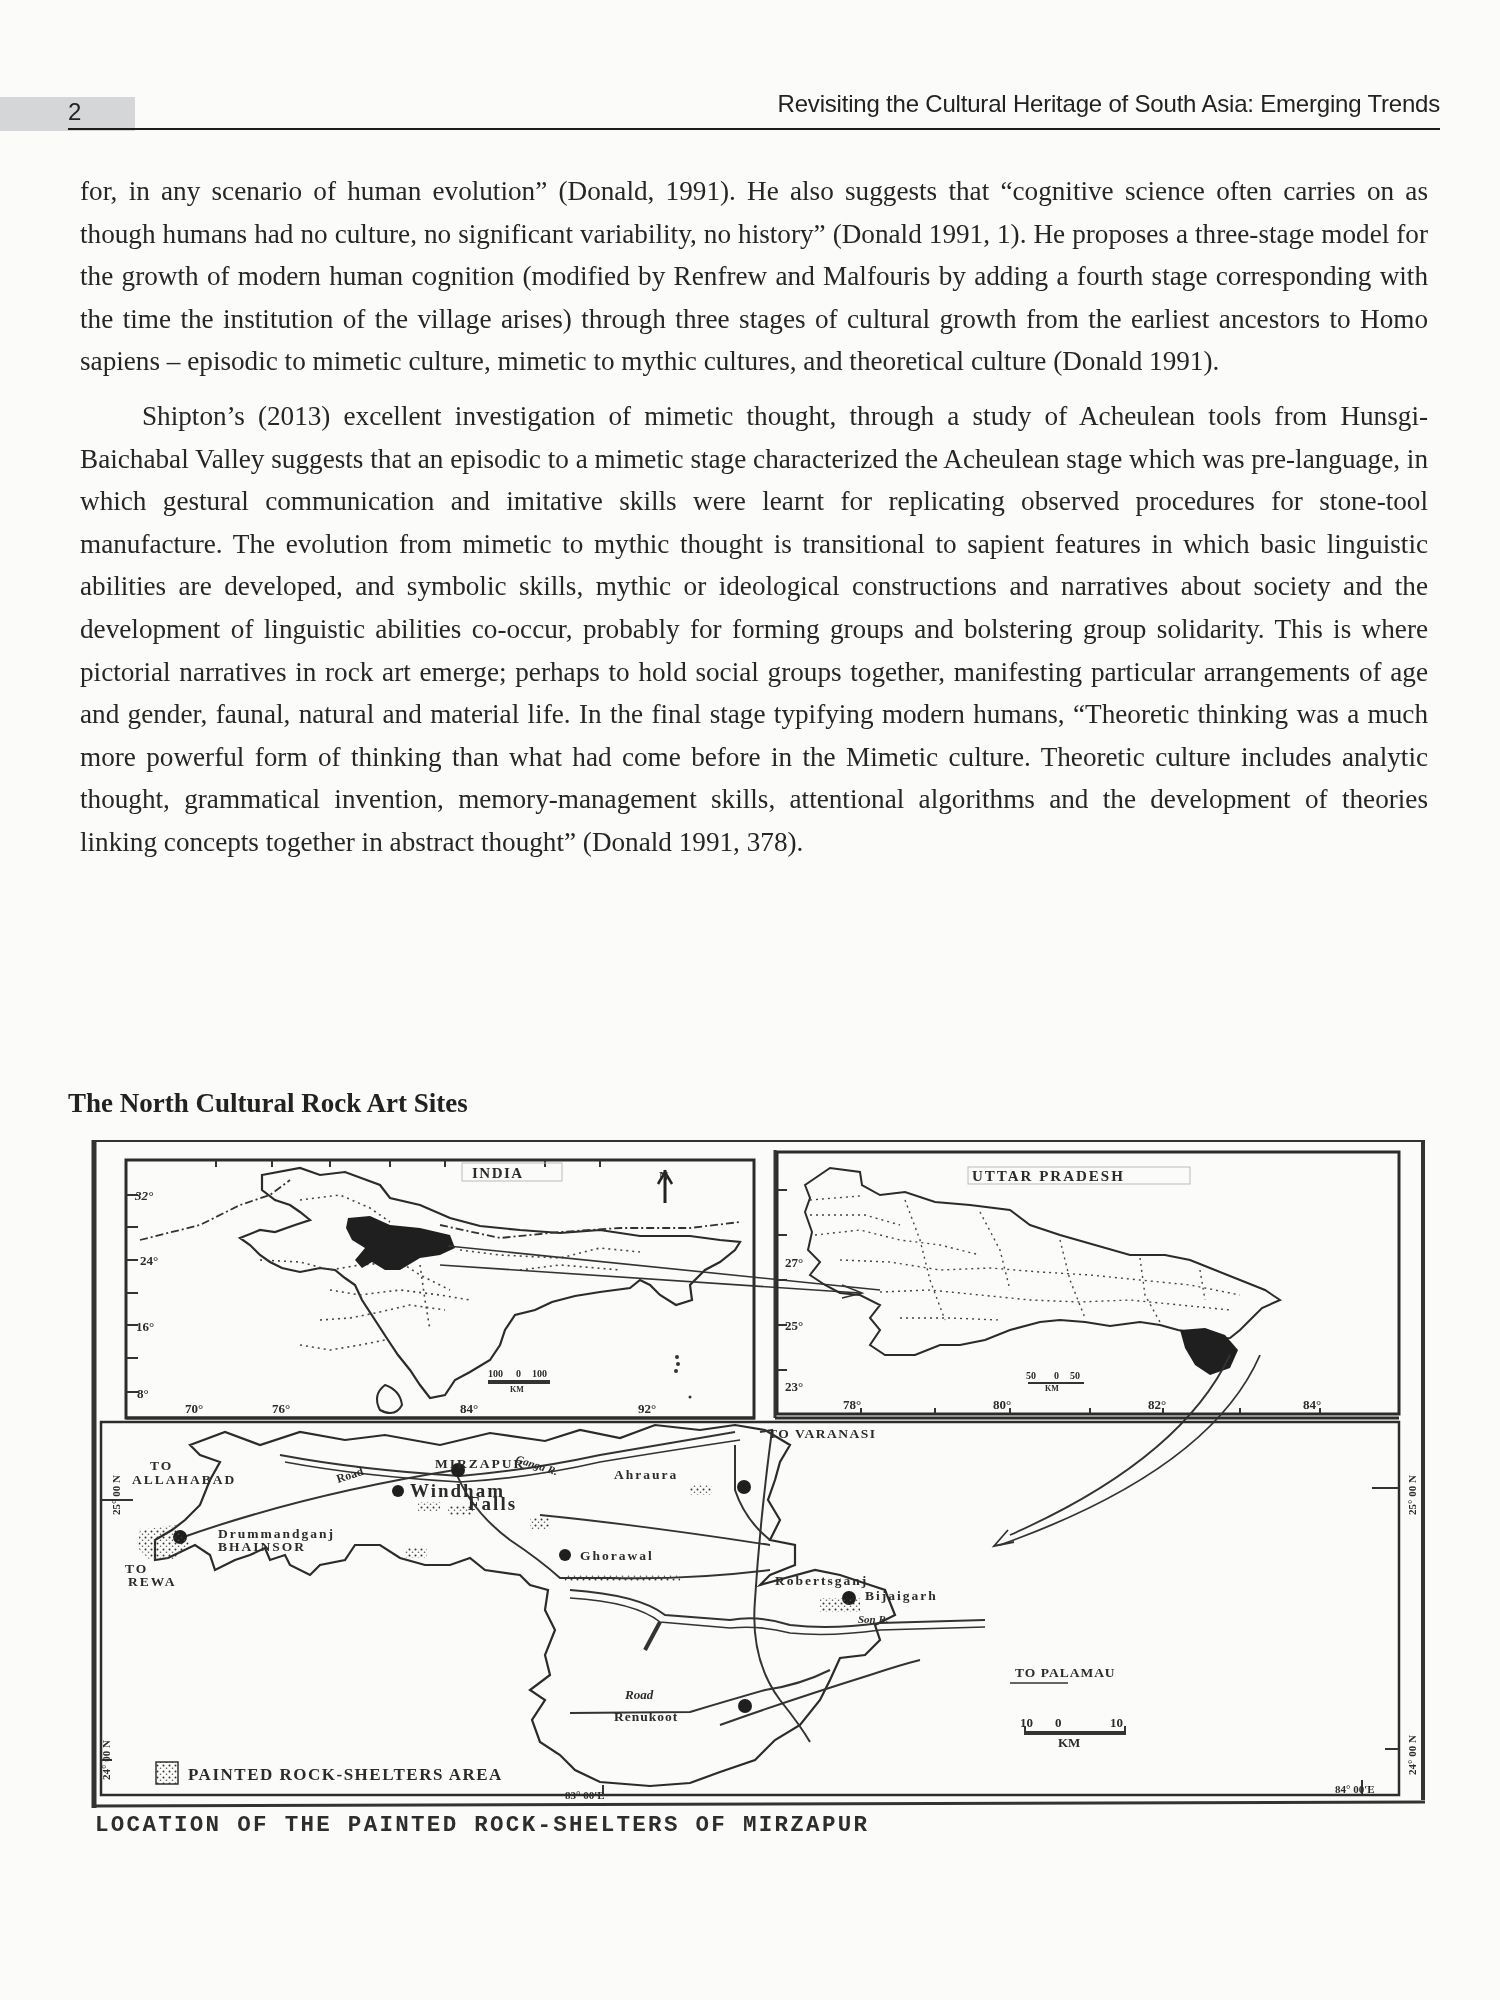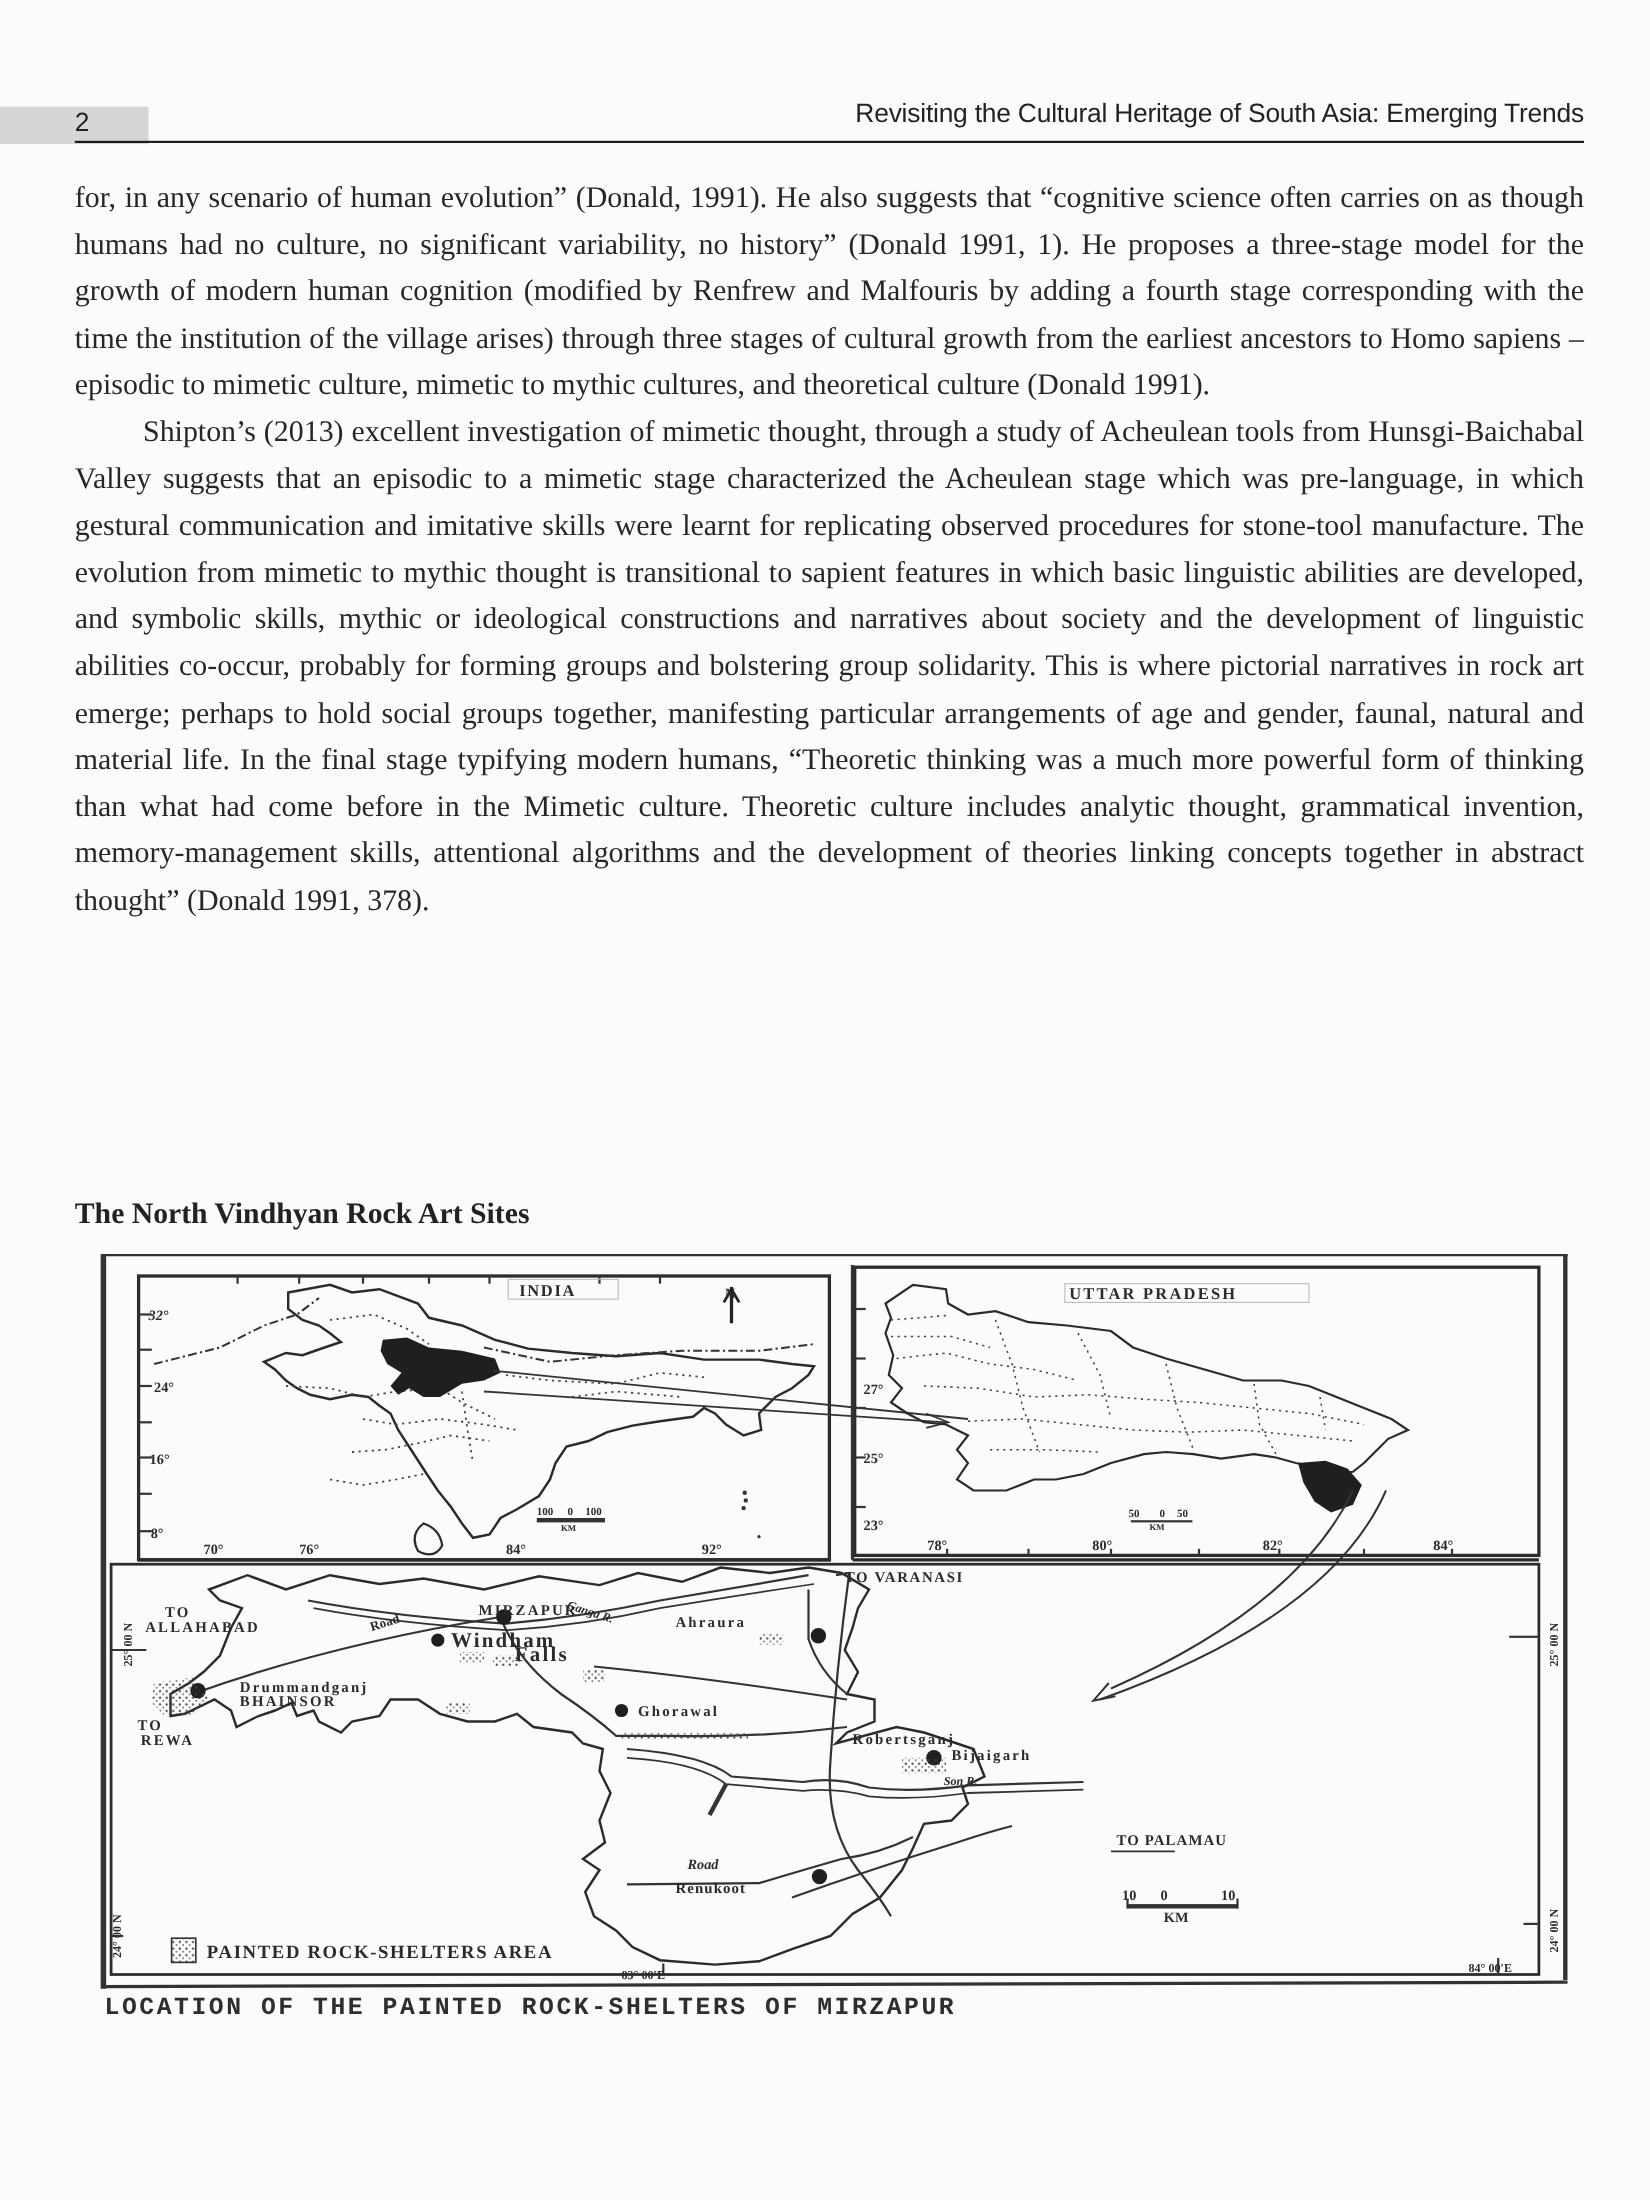"for, in any scenario of" .body-text p { margin: 0 -> 12px }
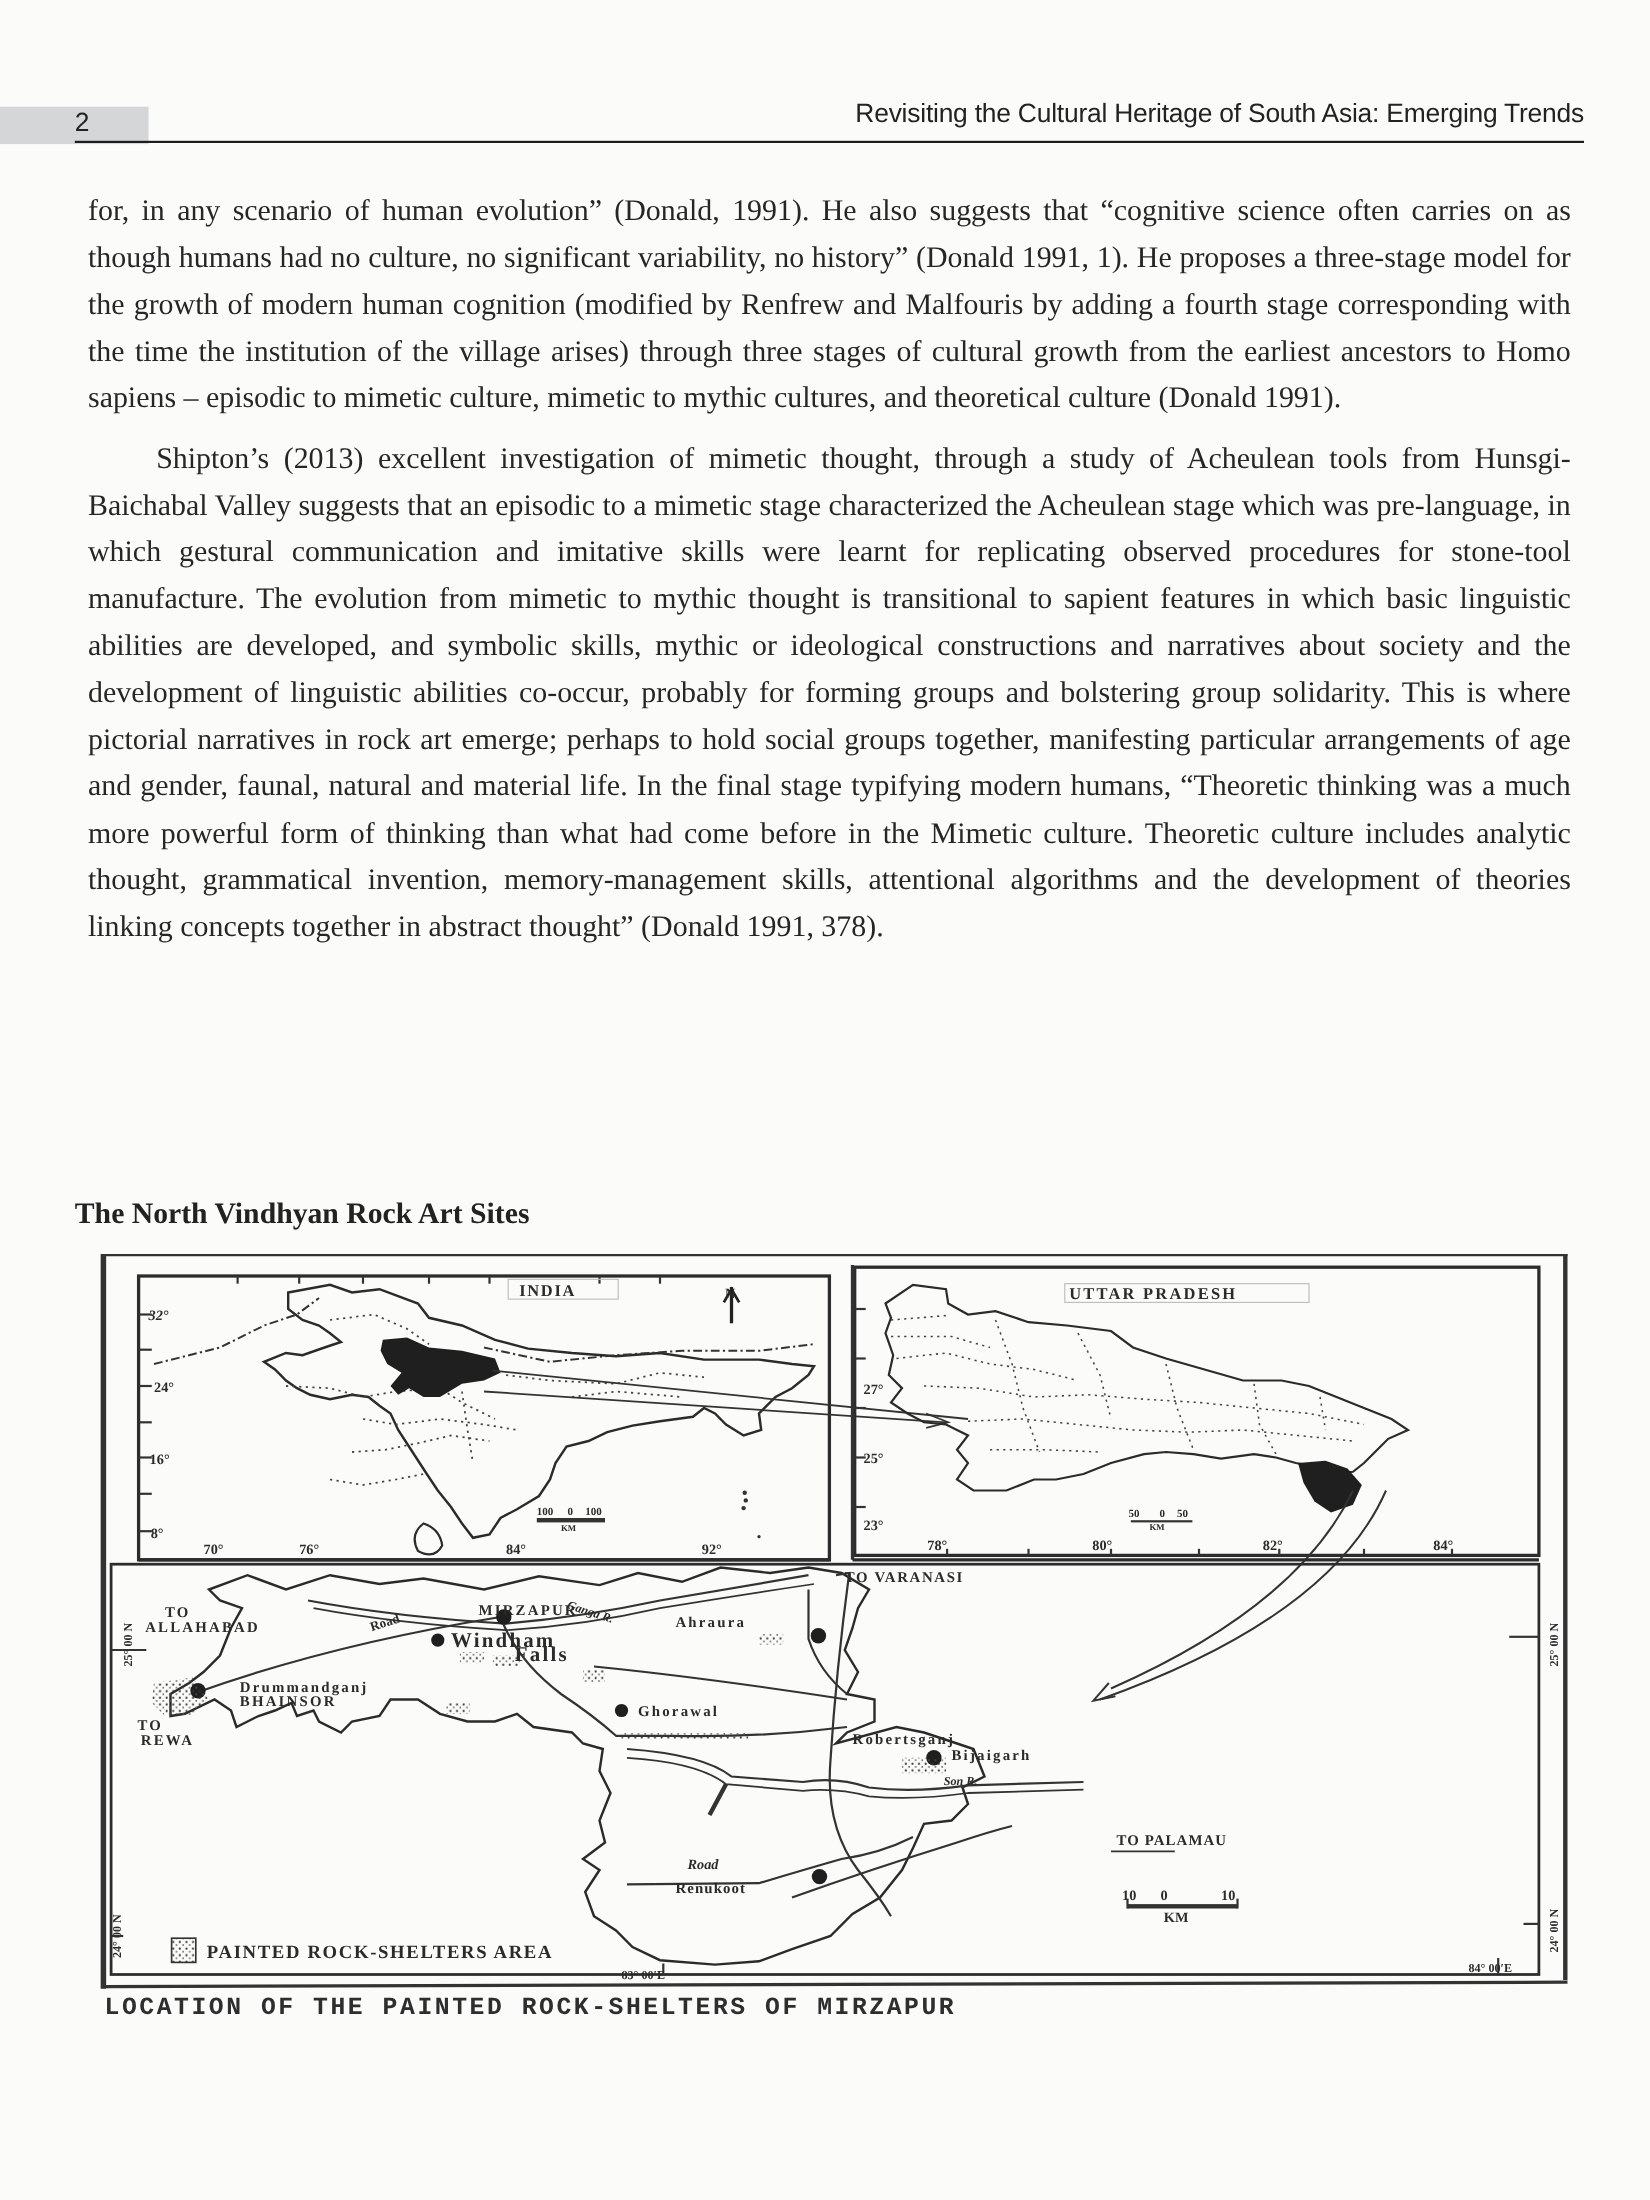"The North Vindhyan Rock Art" div.section-heading { text: Vindhyan -> Cultural }
